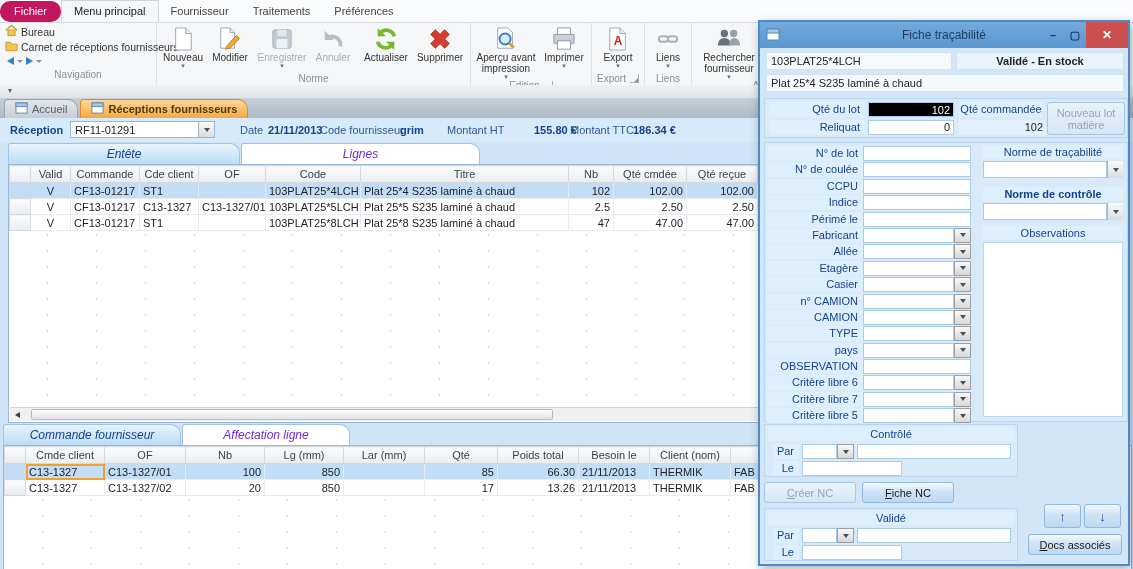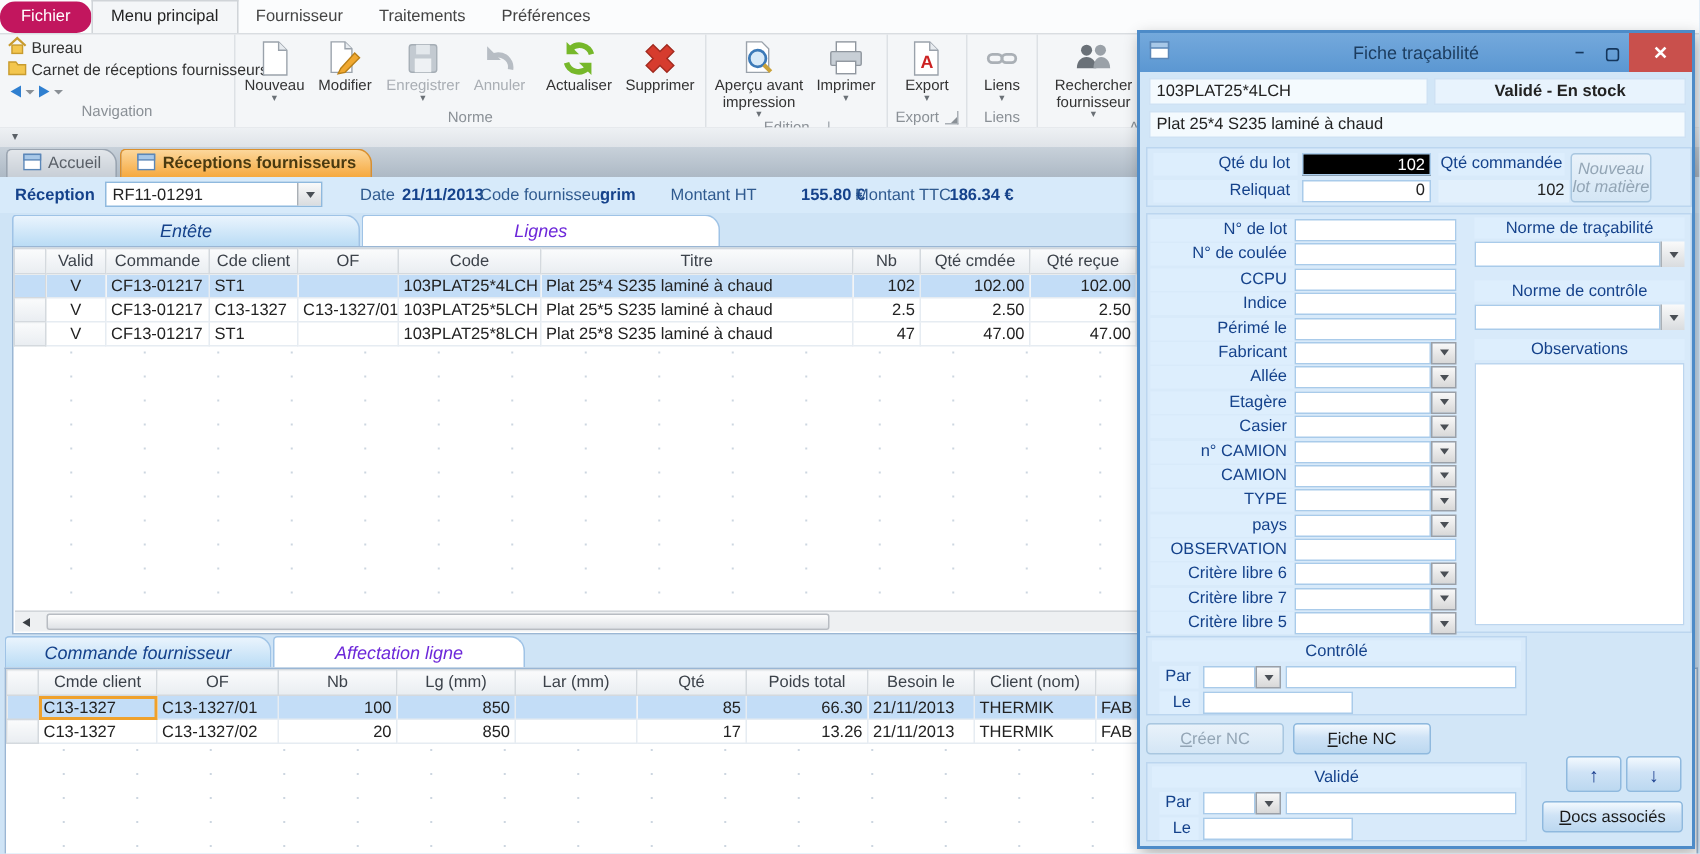"Nouveau lot matière" div.btn { font-style: italic -> none; width: 54px -> 78px }
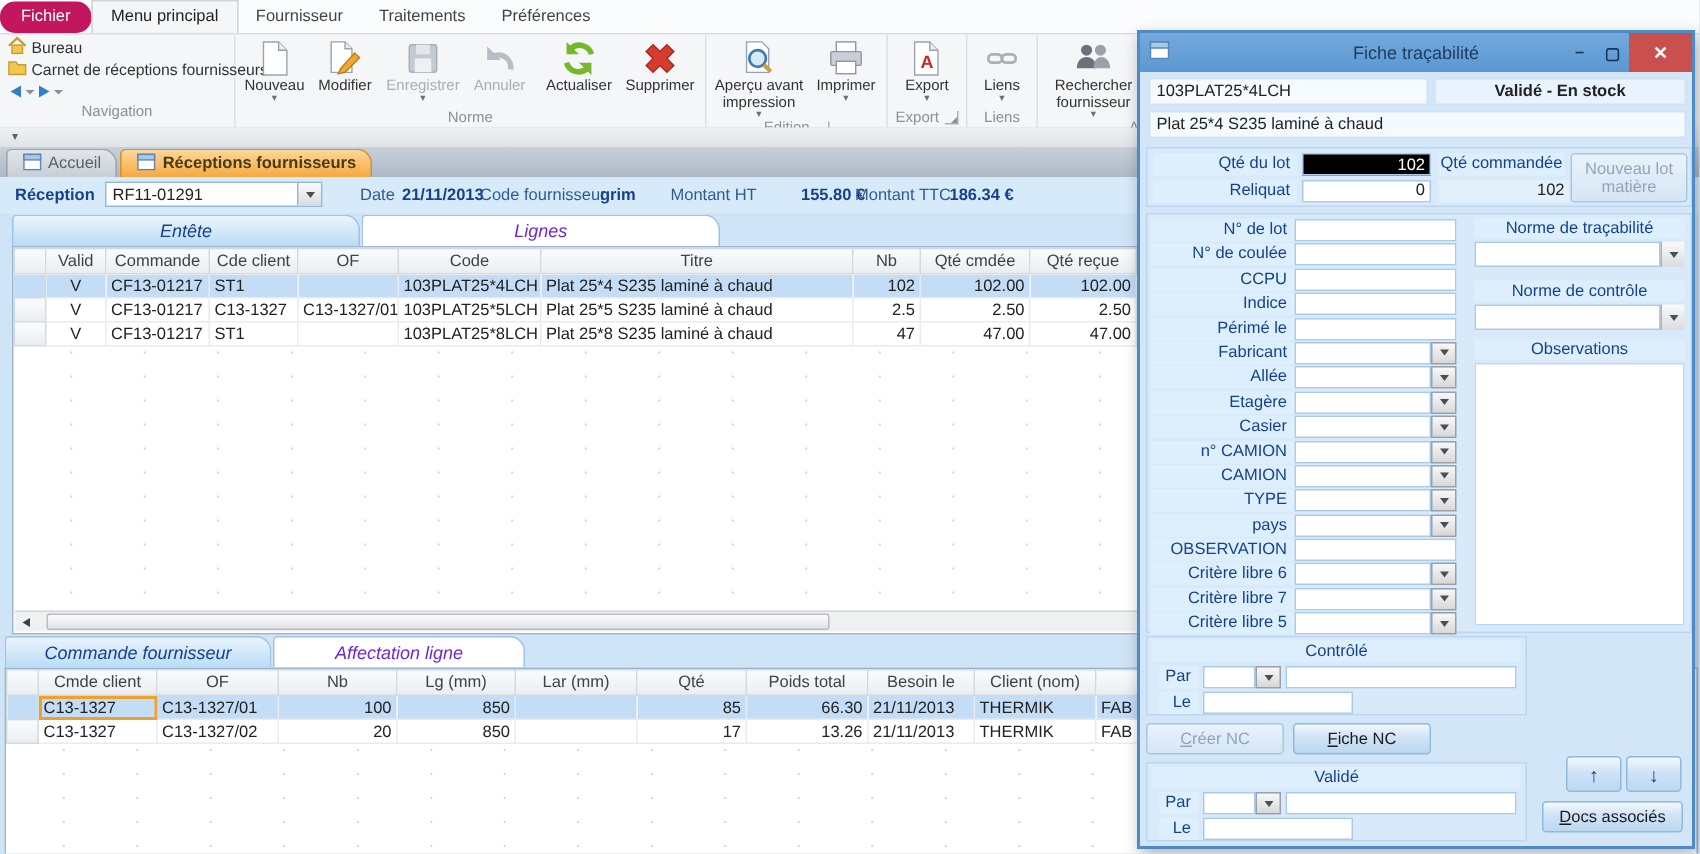"Norme de contrôle" div.bandlbl { font-weight: none -> bold }
